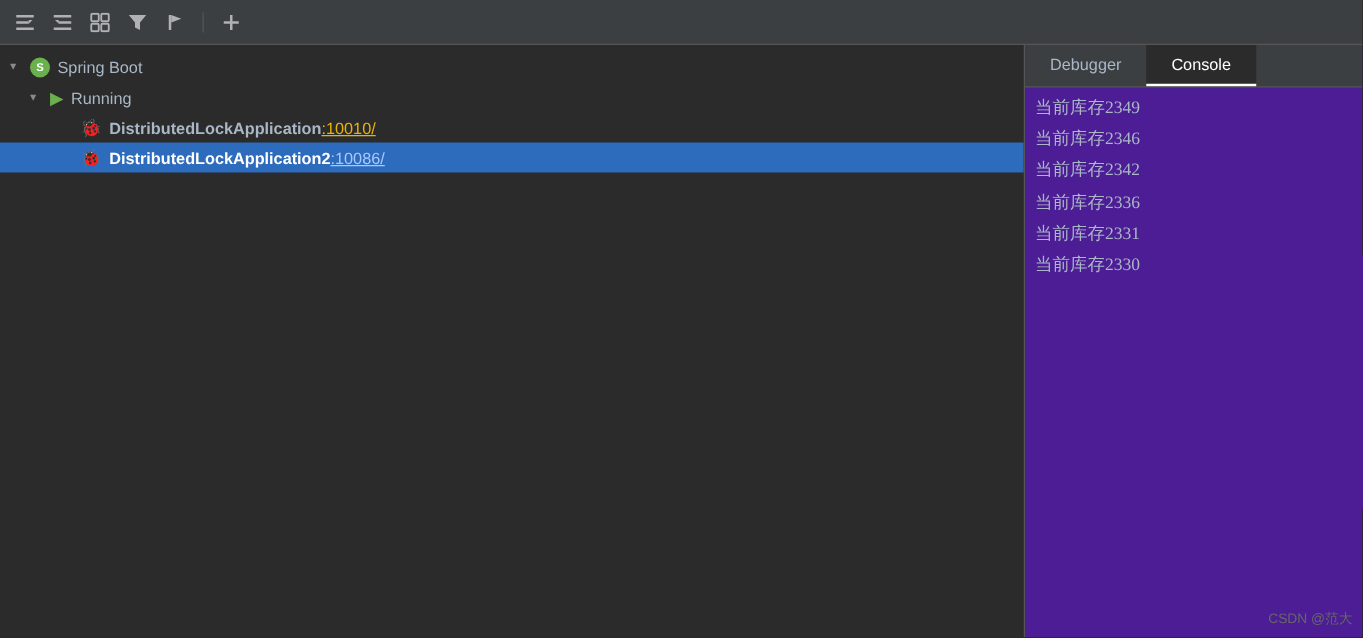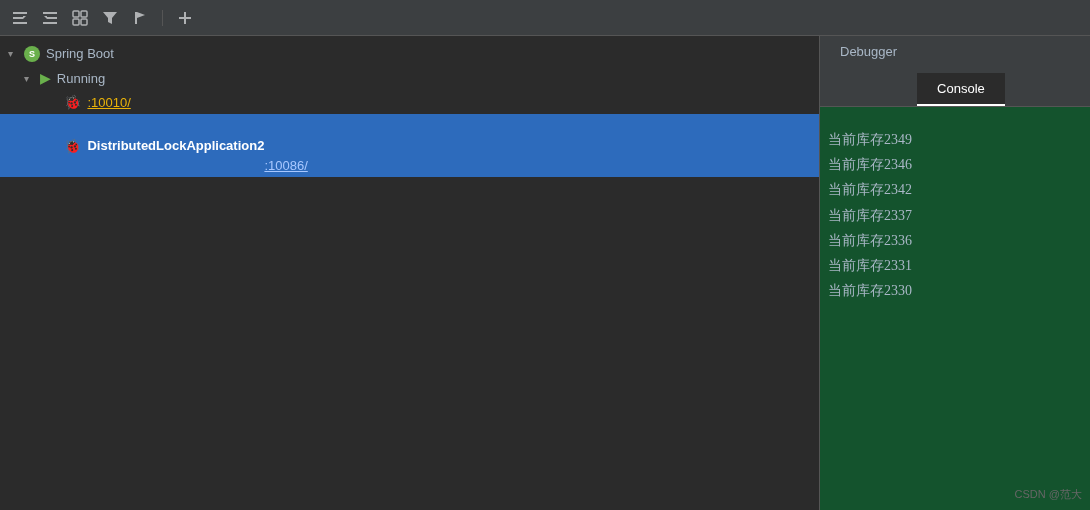"Debugger" .right-panel { background: #14532d -> #4c1d95 }
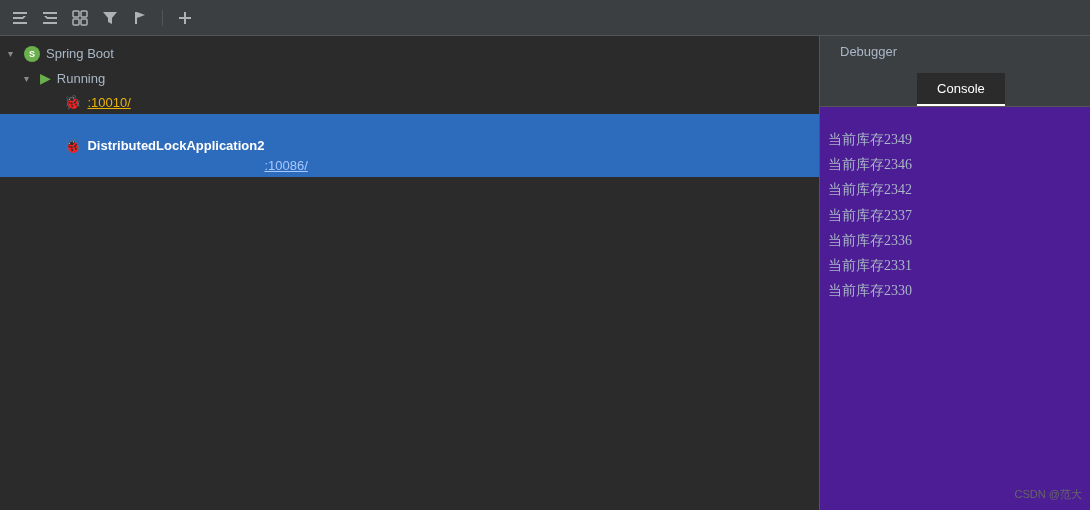"Console" .tab.active { margin-top: 37px -> none }
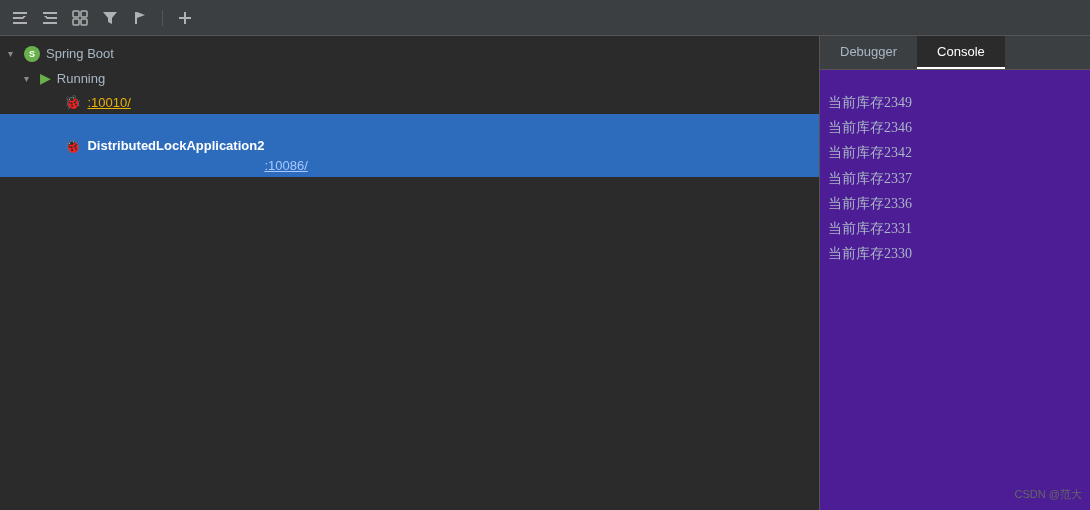"当前库存2349" .console-output { padding: 20px 8px -> 4px 8px }
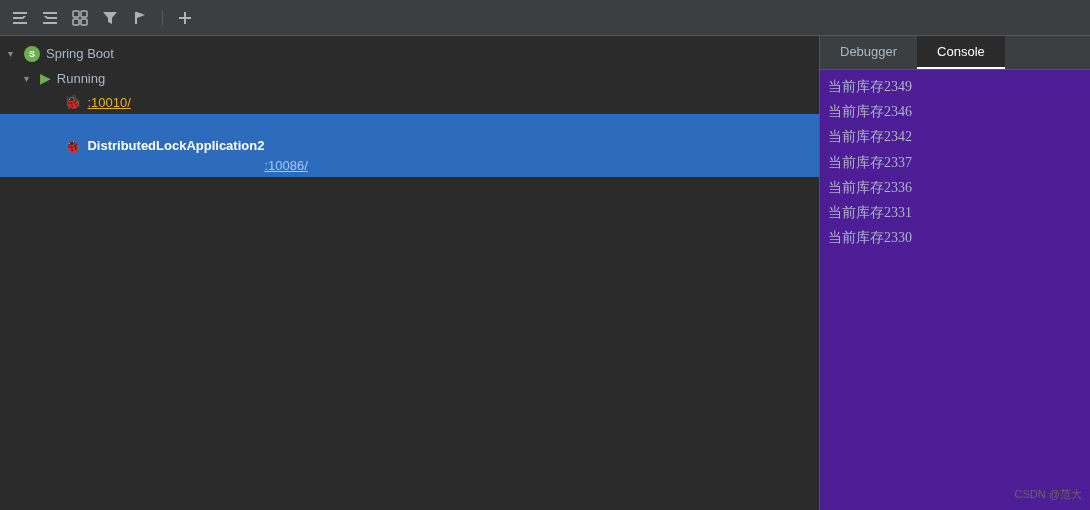"DistributedLockApplication" span.label { html: none -> <span>DistributedLockApplication</span> }
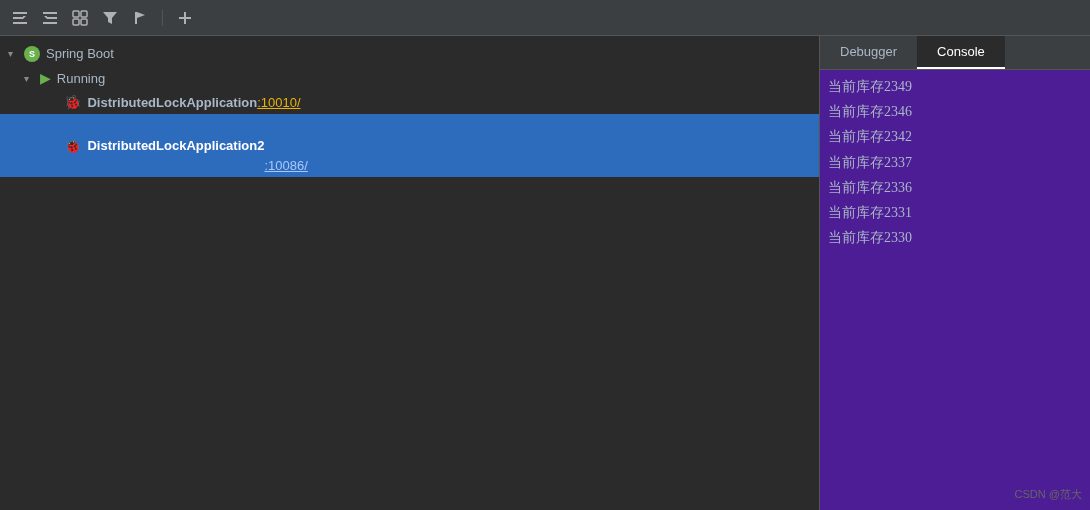":10086/" .tree-item.selected .port-link { margin-top: 40px -> none }
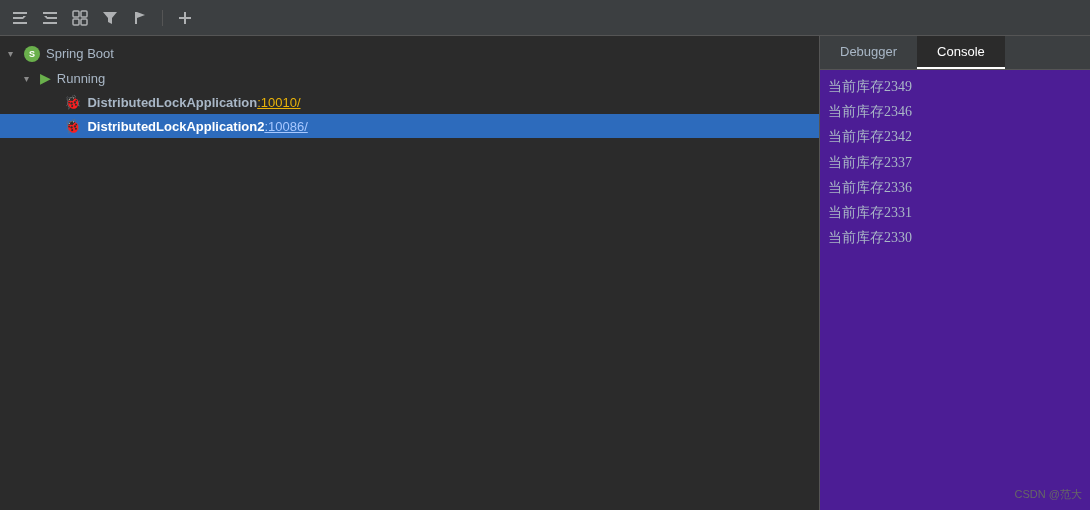"当前库存2337" div.console-line { html: <div>当前库存2337</div> -> none }
